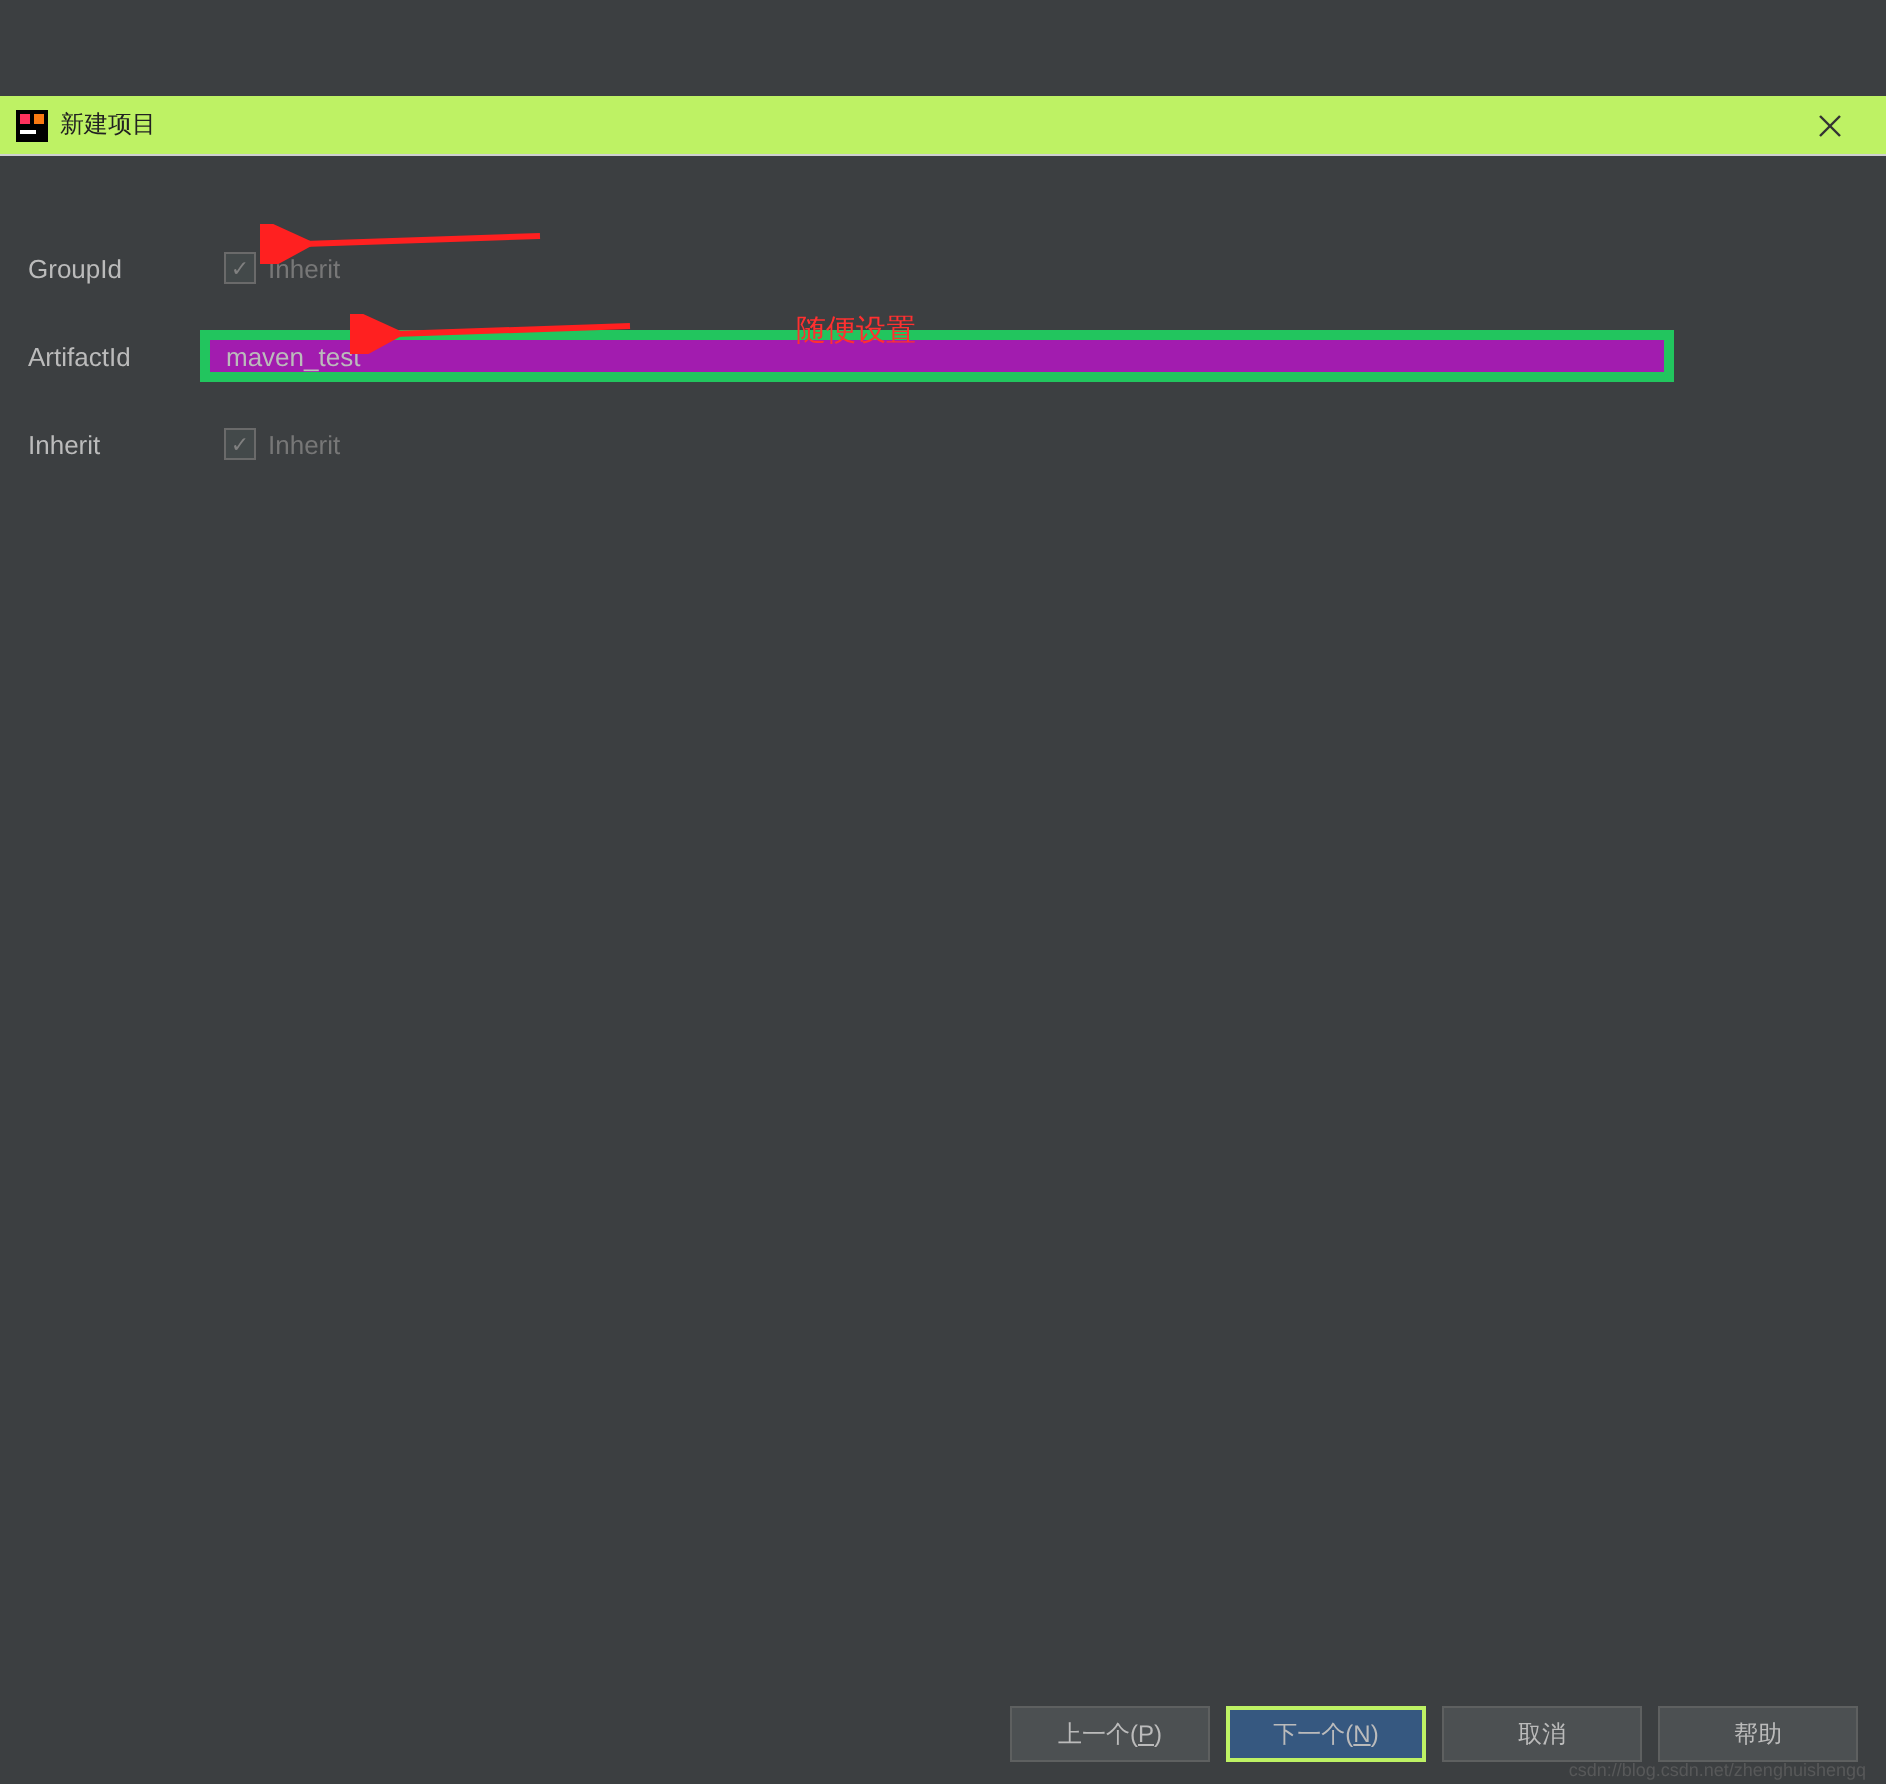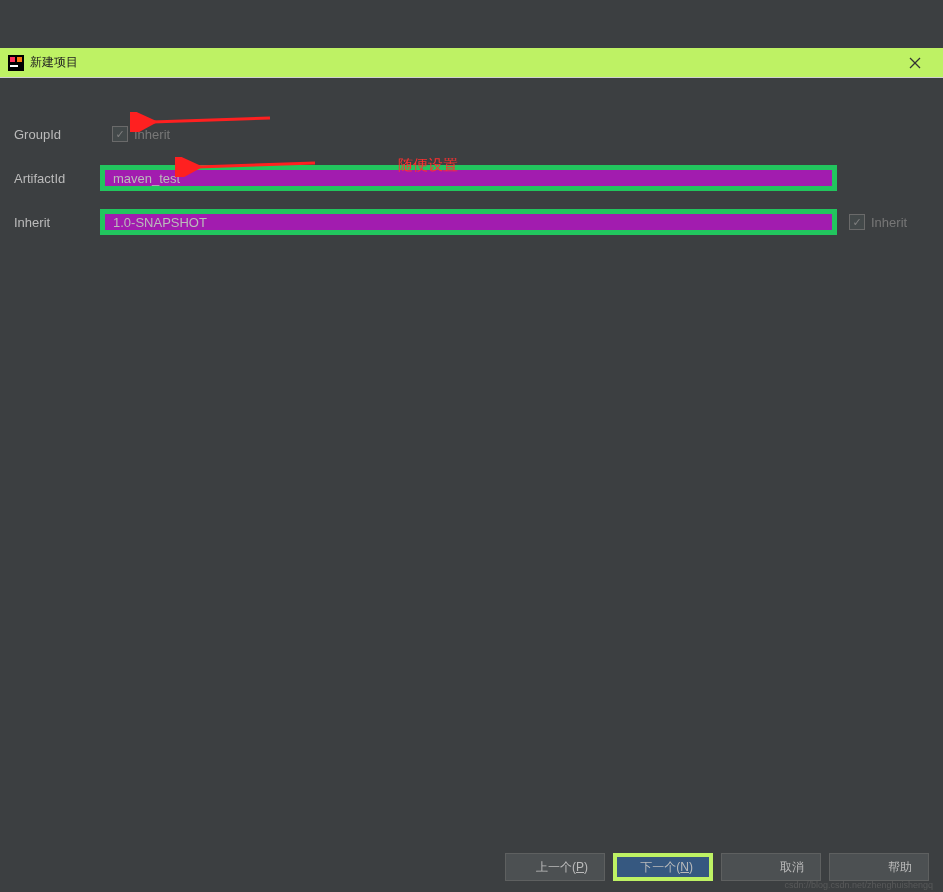"1.0-SNAPSHOT" input.form-input { html: <input> -> none }
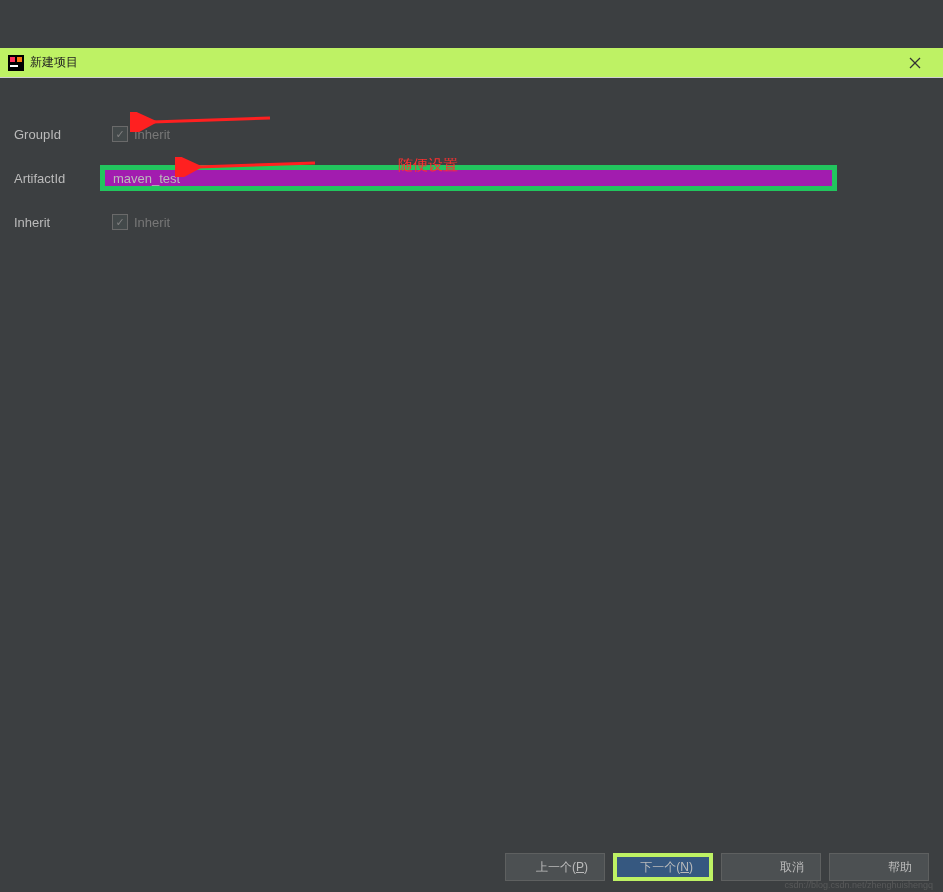"上一个(P)" .btn { justify-content: flex-end -> center }
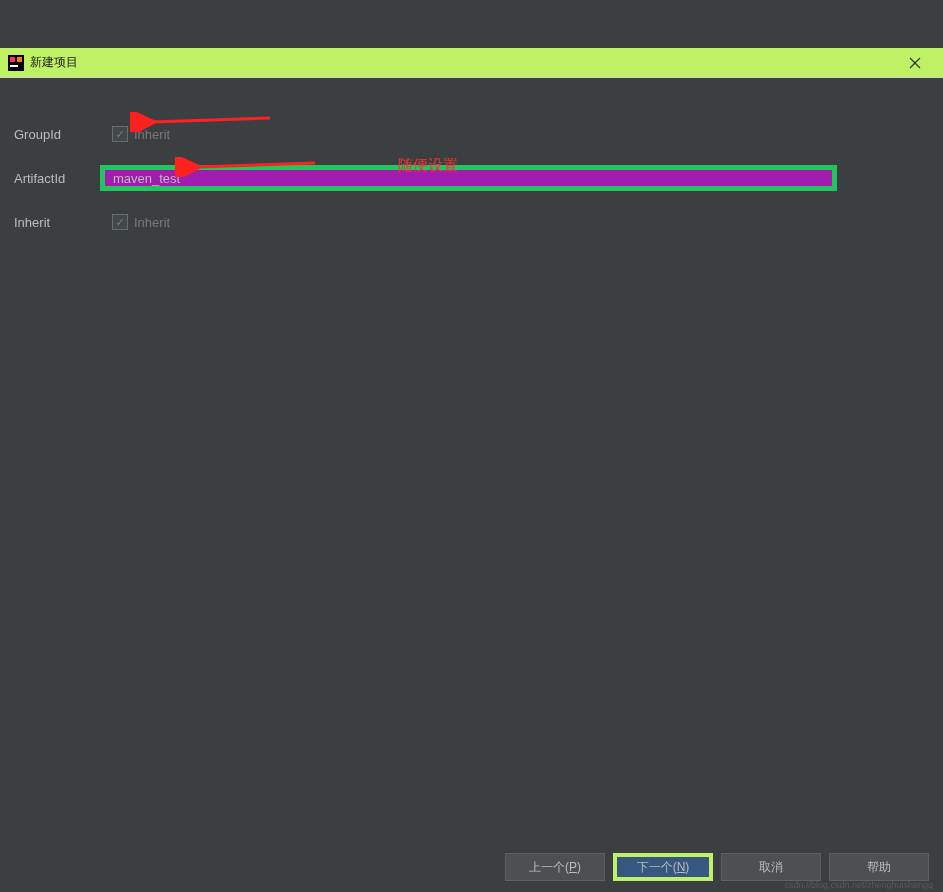"下一个(N)" .btn.primary { border: 4px solid #bef264 -> 2px solid #bef264 }
